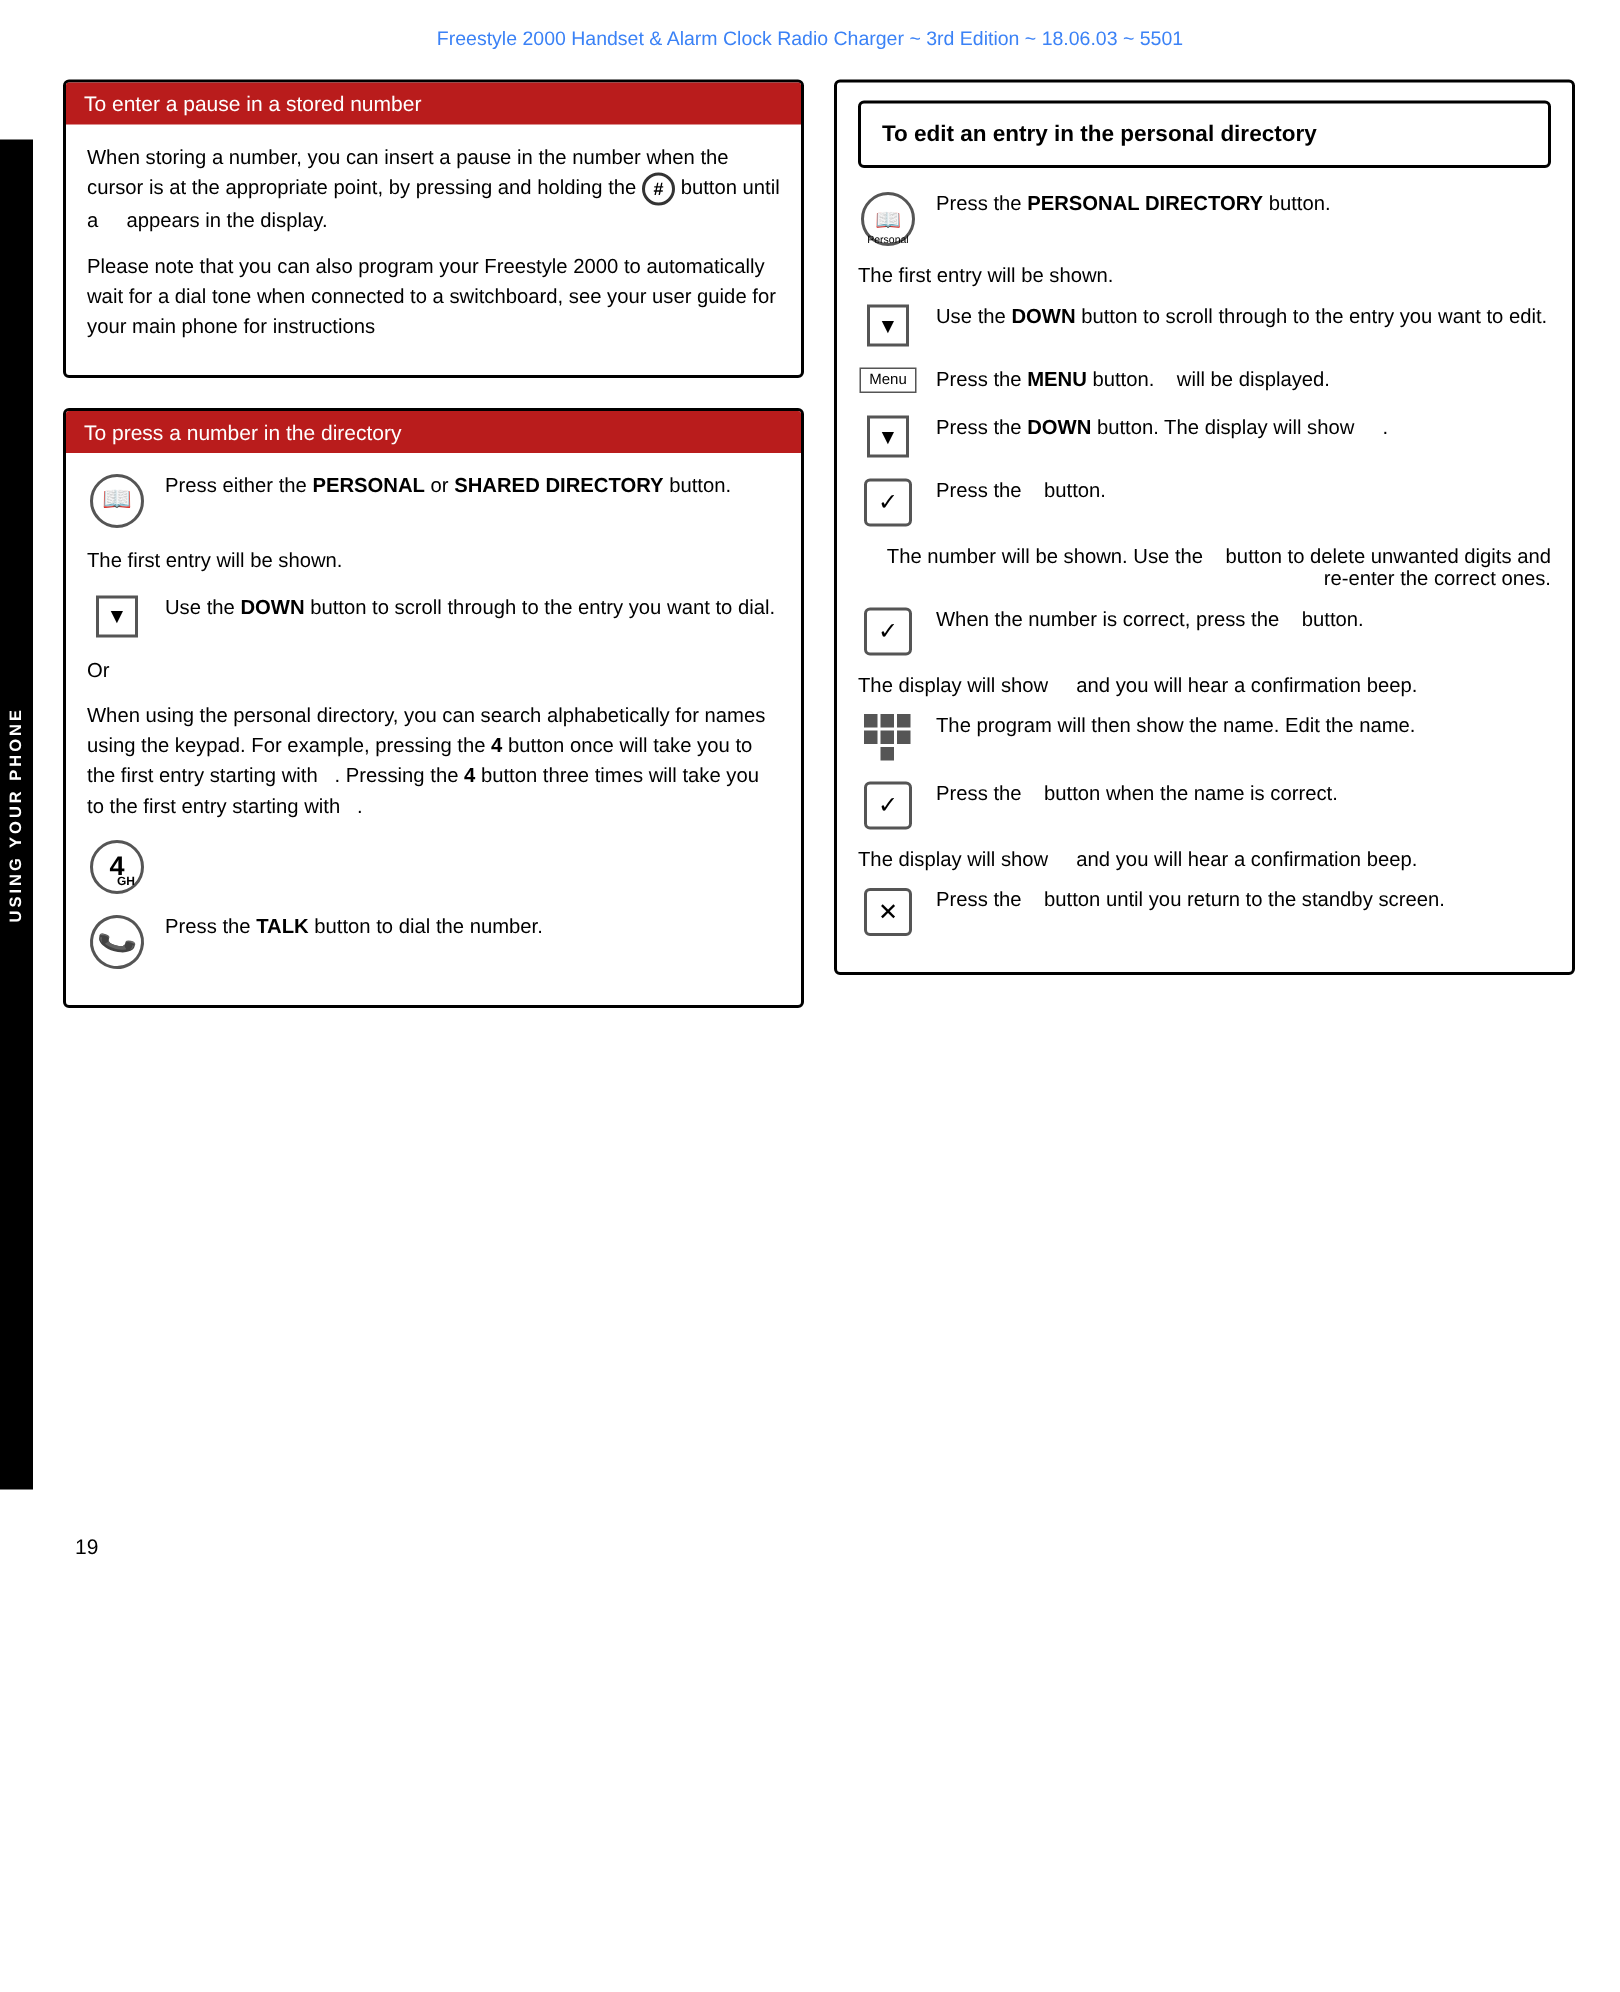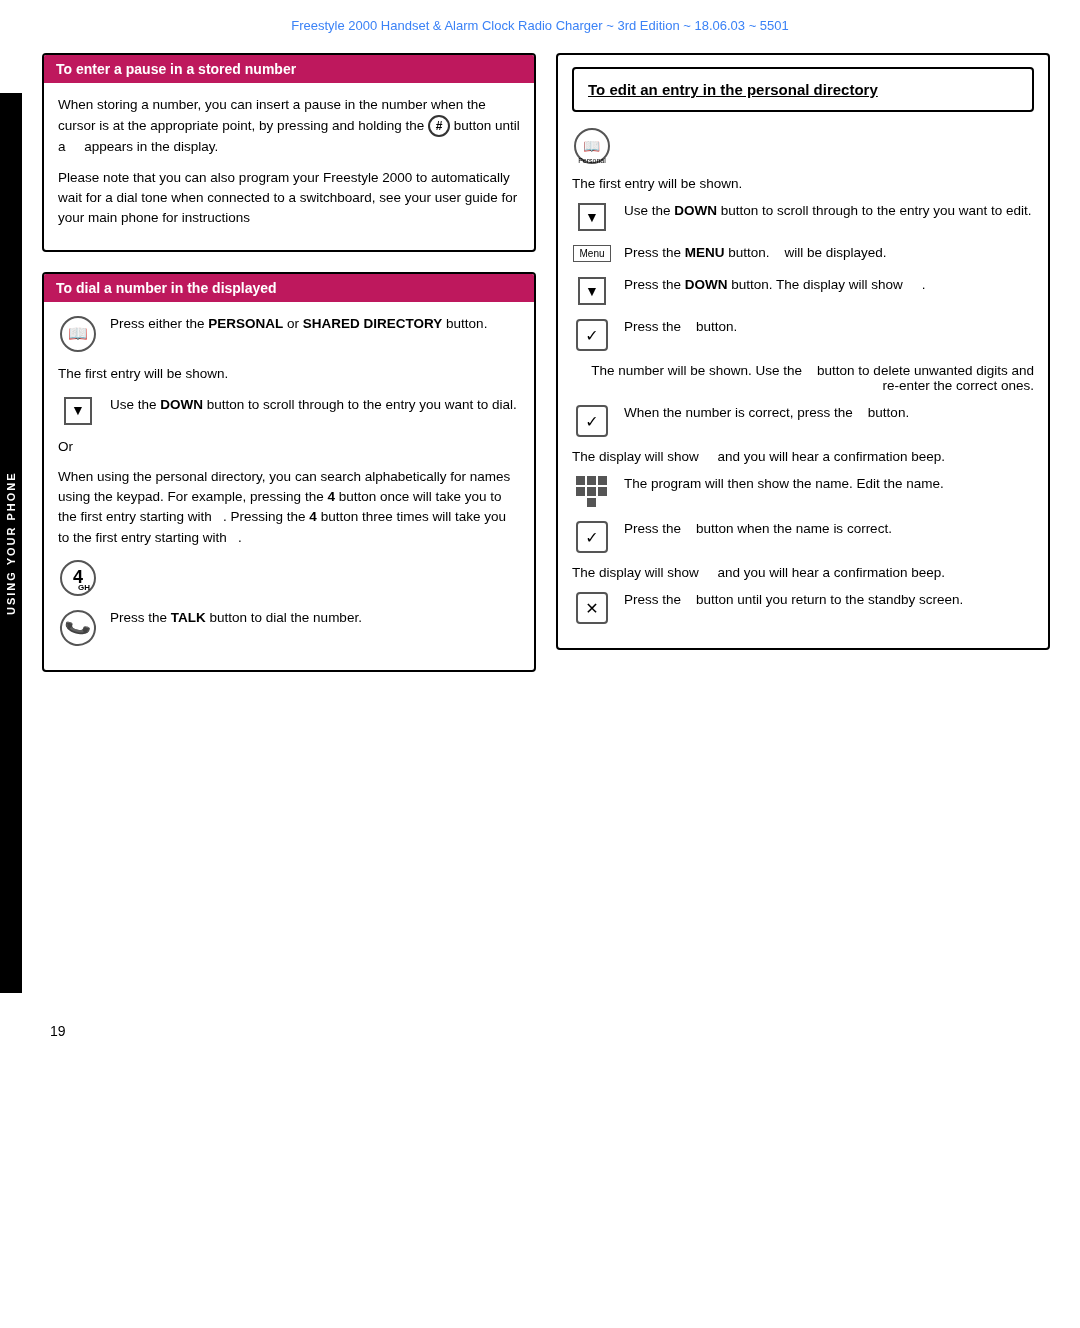"To enter a pause in" .section-title { background: #be185d -> #b91c1c; font-weight: bold -> normal }
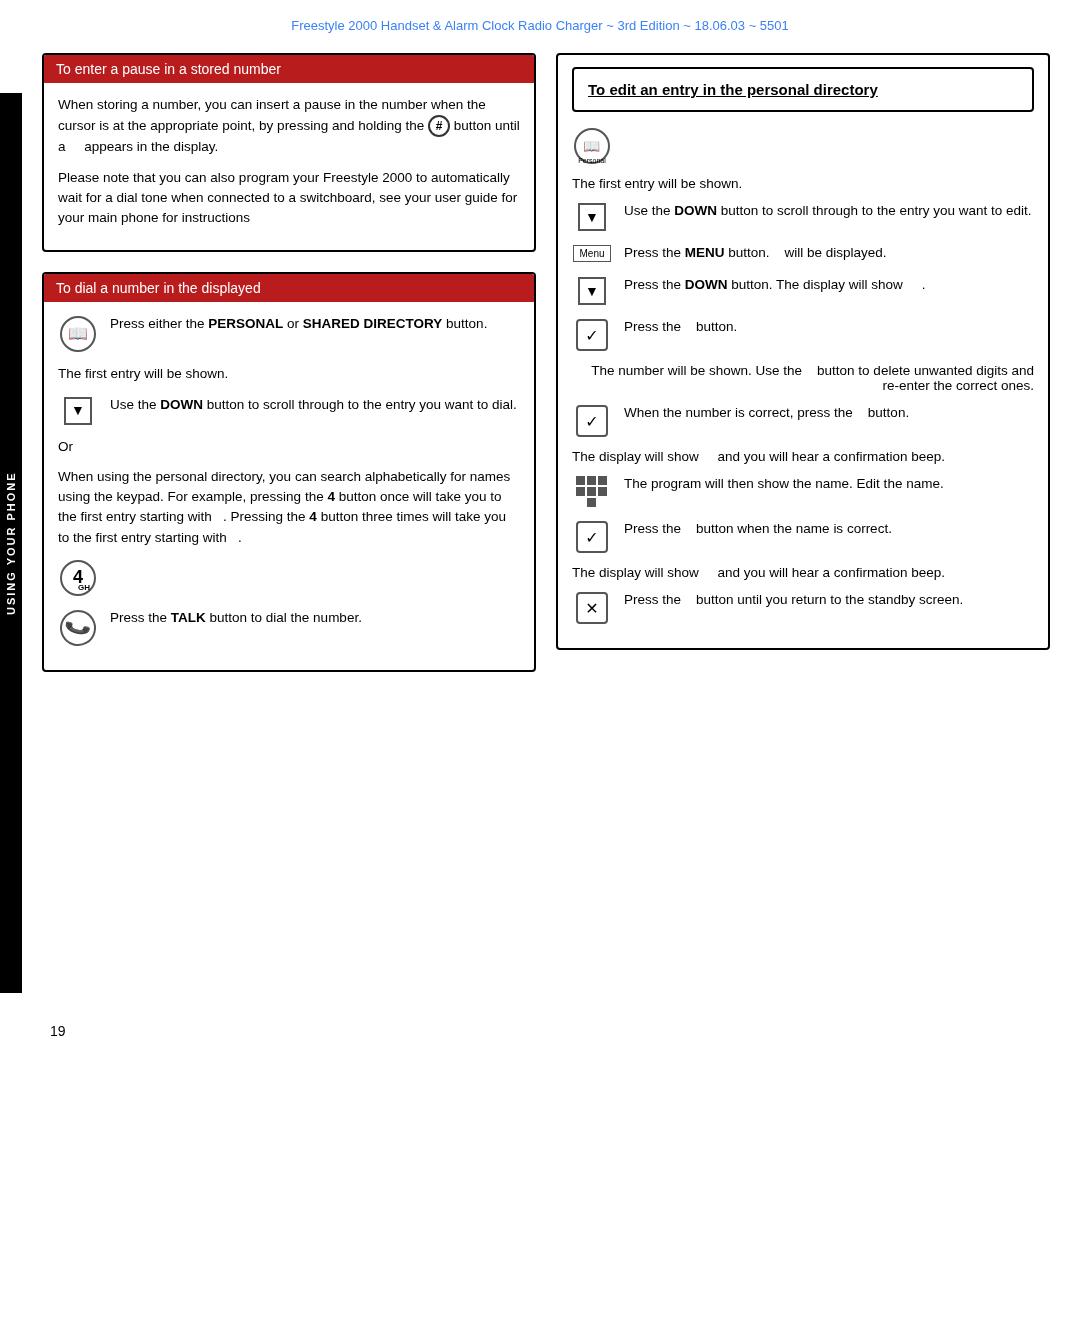"To edit an entry in" div.right-box { text-decoration: underline -> none }
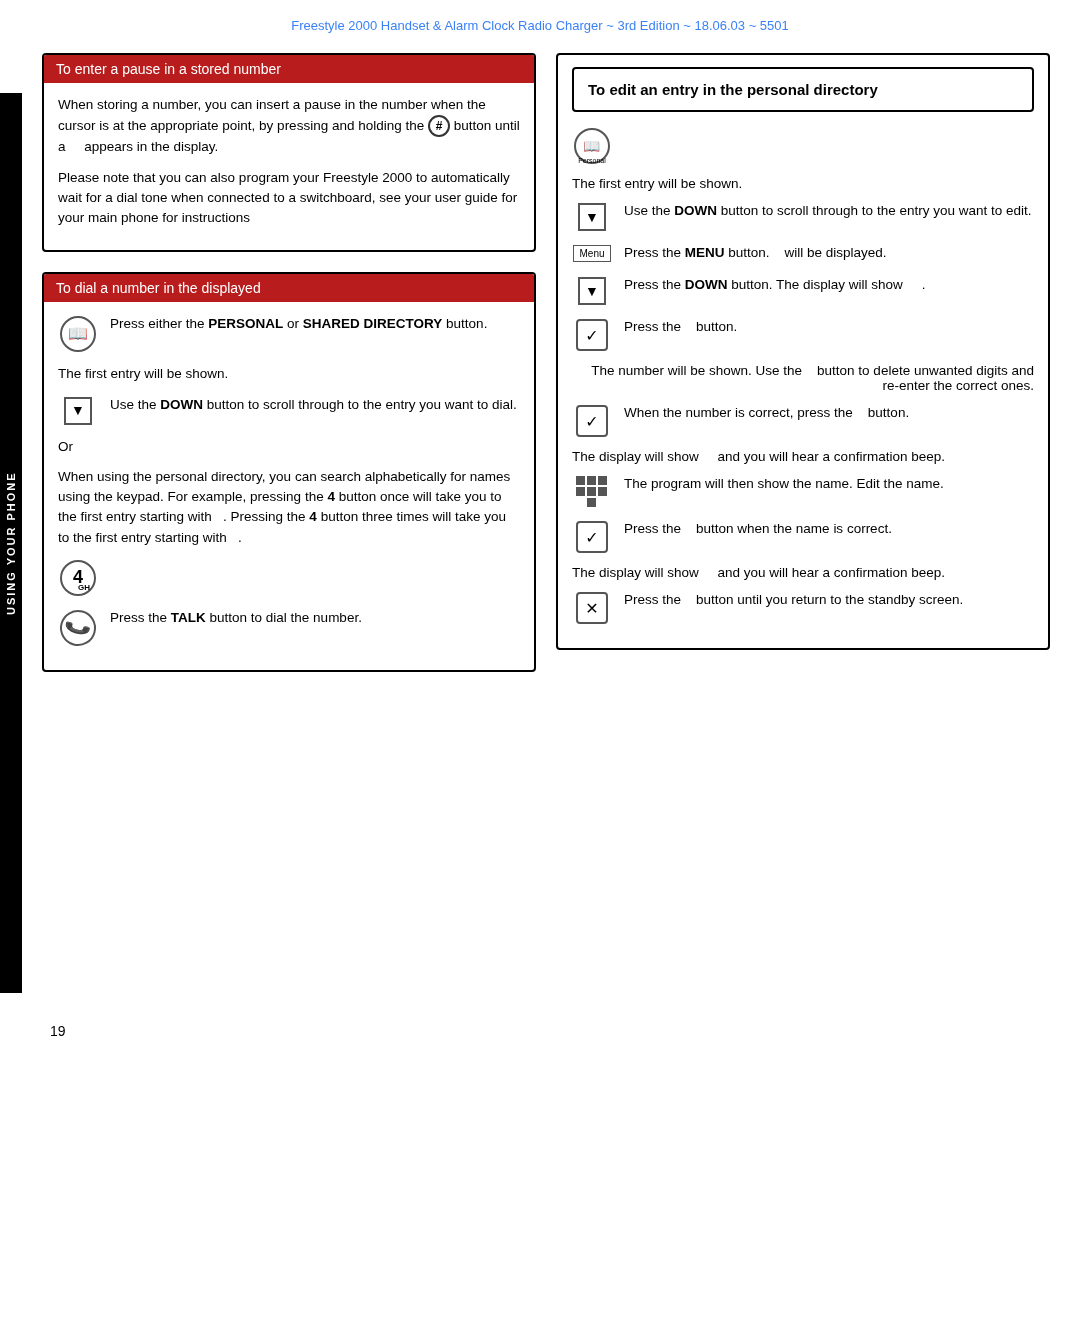"Press the PERSONAL DIRECTORY button." div.icon-text { html: none -> <div>Press the <strong>PERSONAL DIRECTORY</strong> button.</div> }
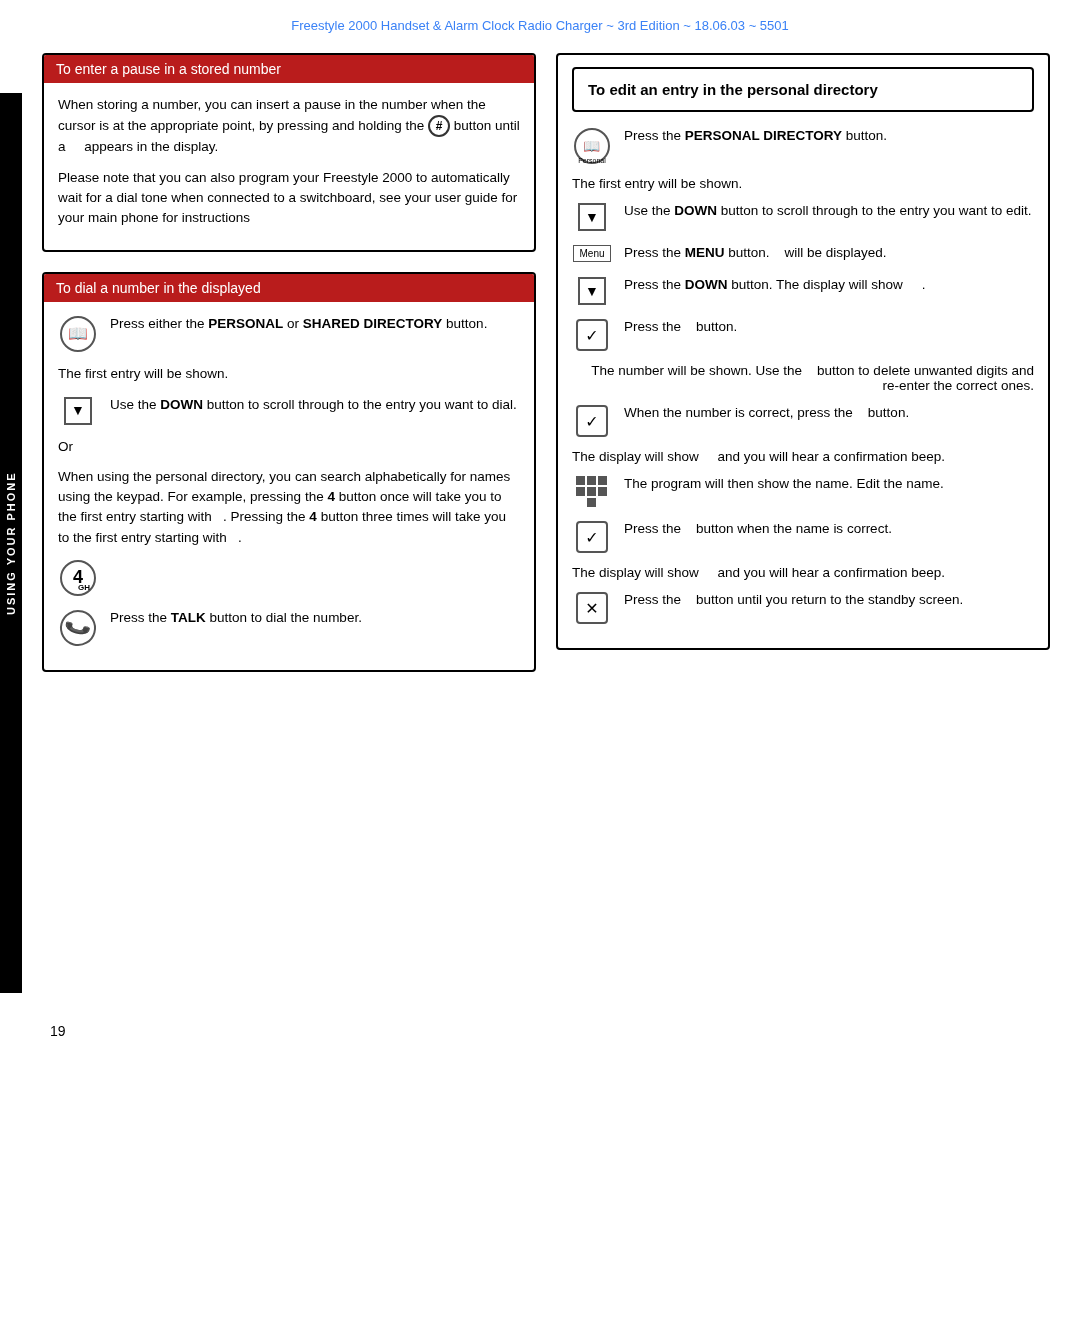"To dial a number in" div.section-title { text: dial a number in the displayed -> press a number in the directory }
